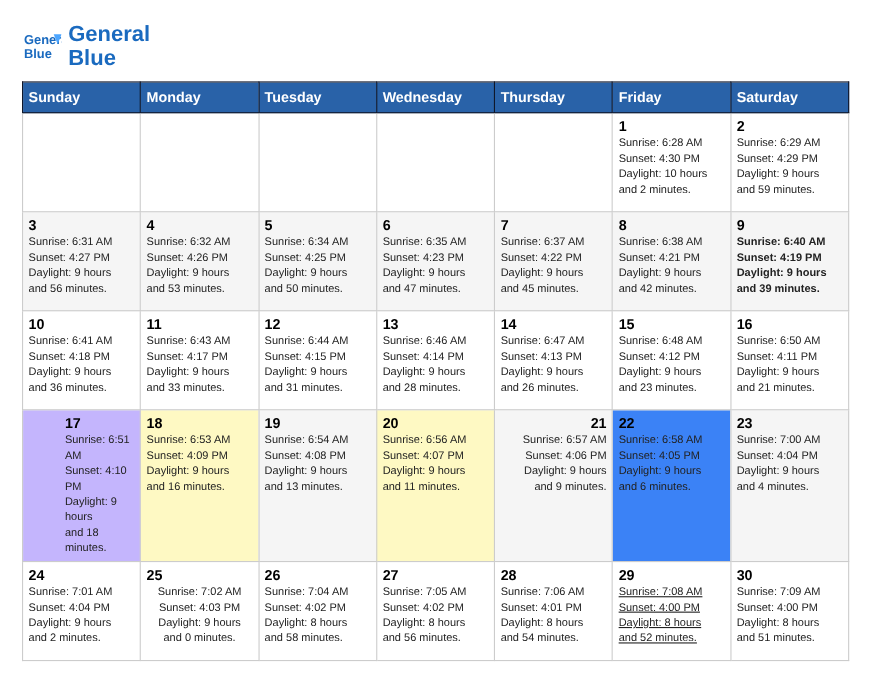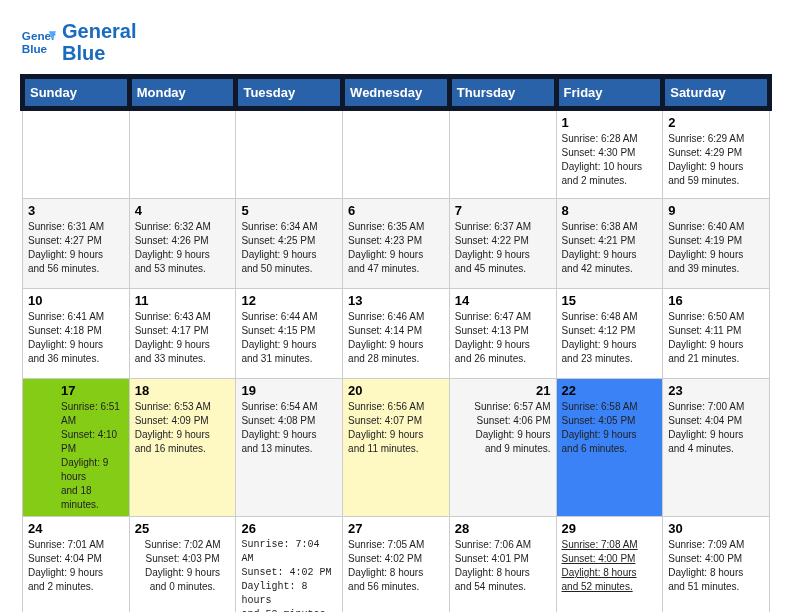"Sunday" .calendar th { border: 5px solid #0f172a -> 1px solid #0f172a }
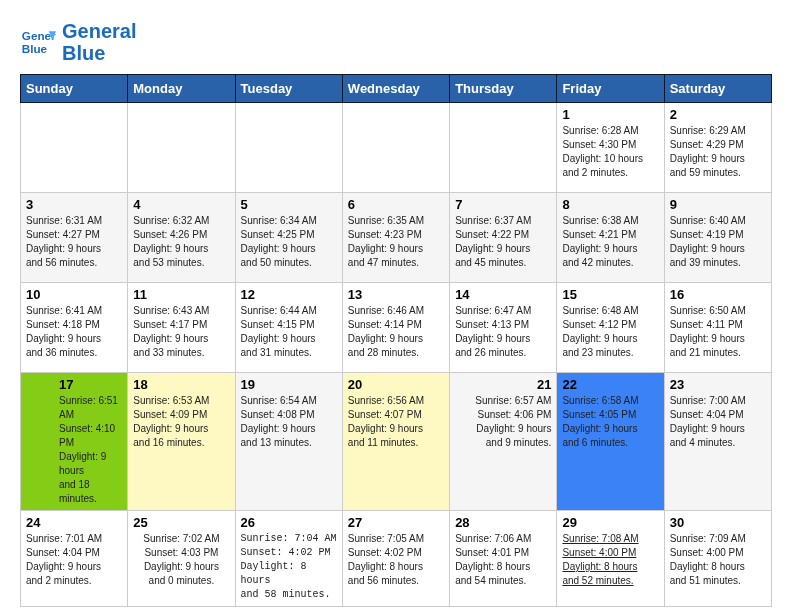"Sunrise: 6:40 AM" div.day-info { font-weight: none -> bold }
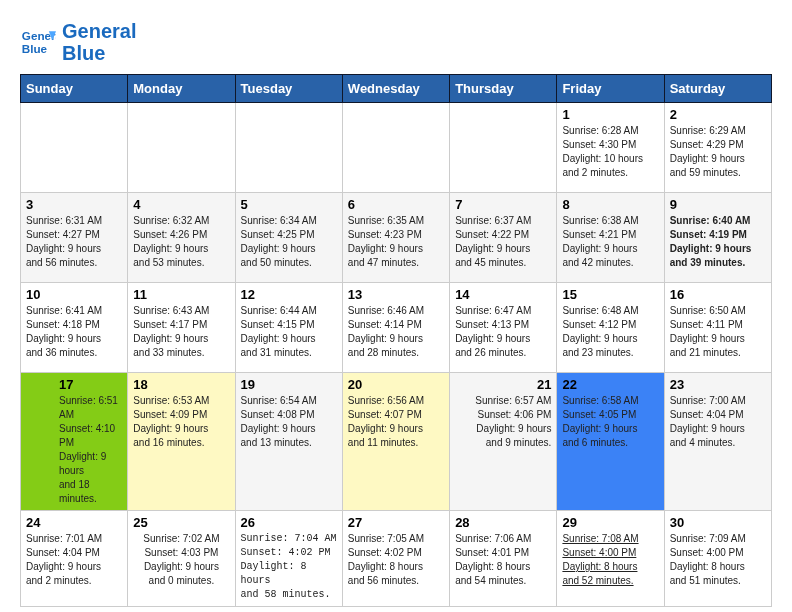"17" td { background: #84cc16 -> #c4b5fd }
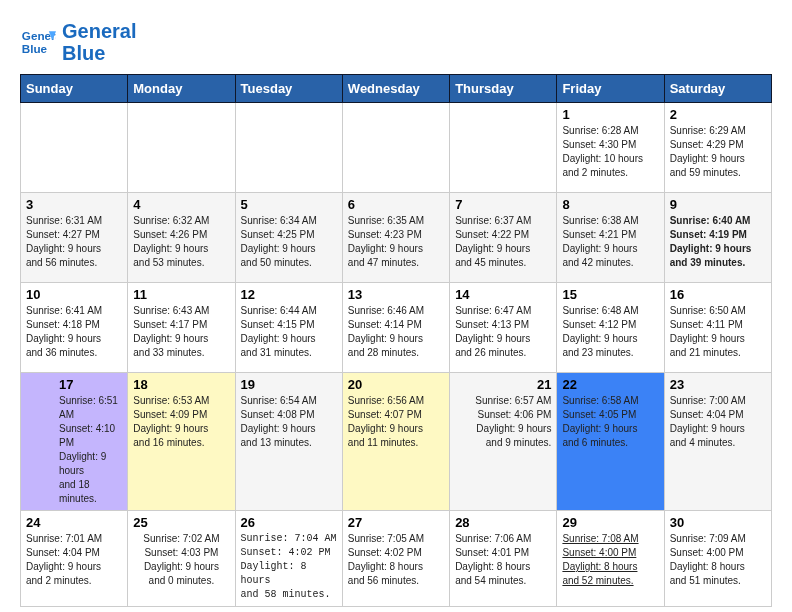"Sunrise: 7:04 AM" div.day-info { font-family: Liberation Mono, monospace -> none }
